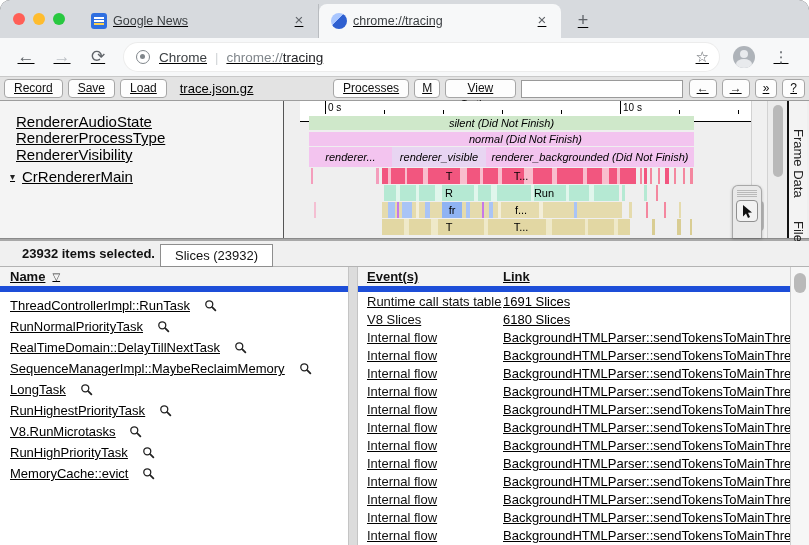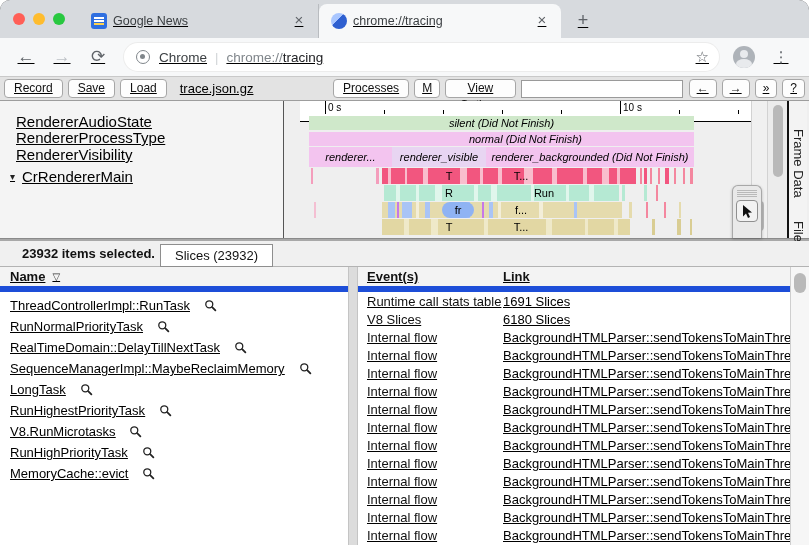"fr" div.slice { border-radius: 8px -> none; width: 32px -> 20px }
